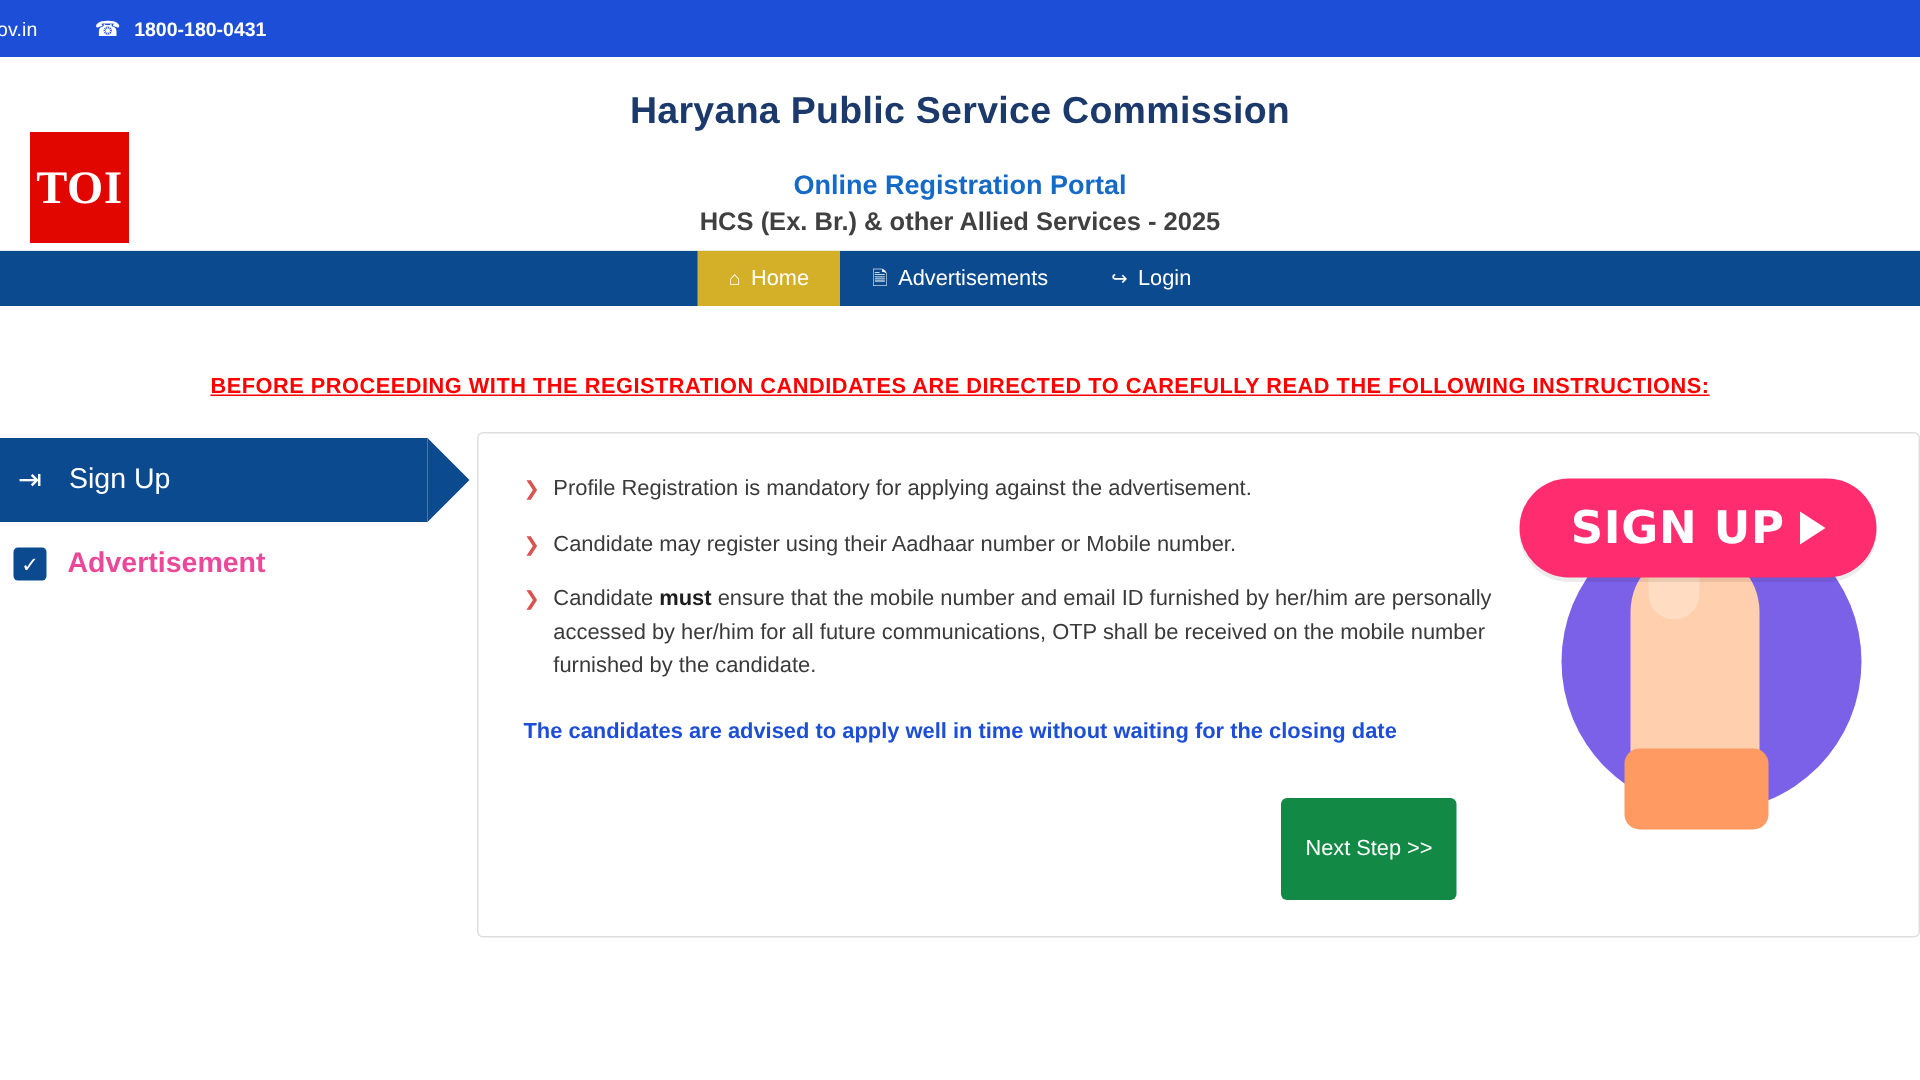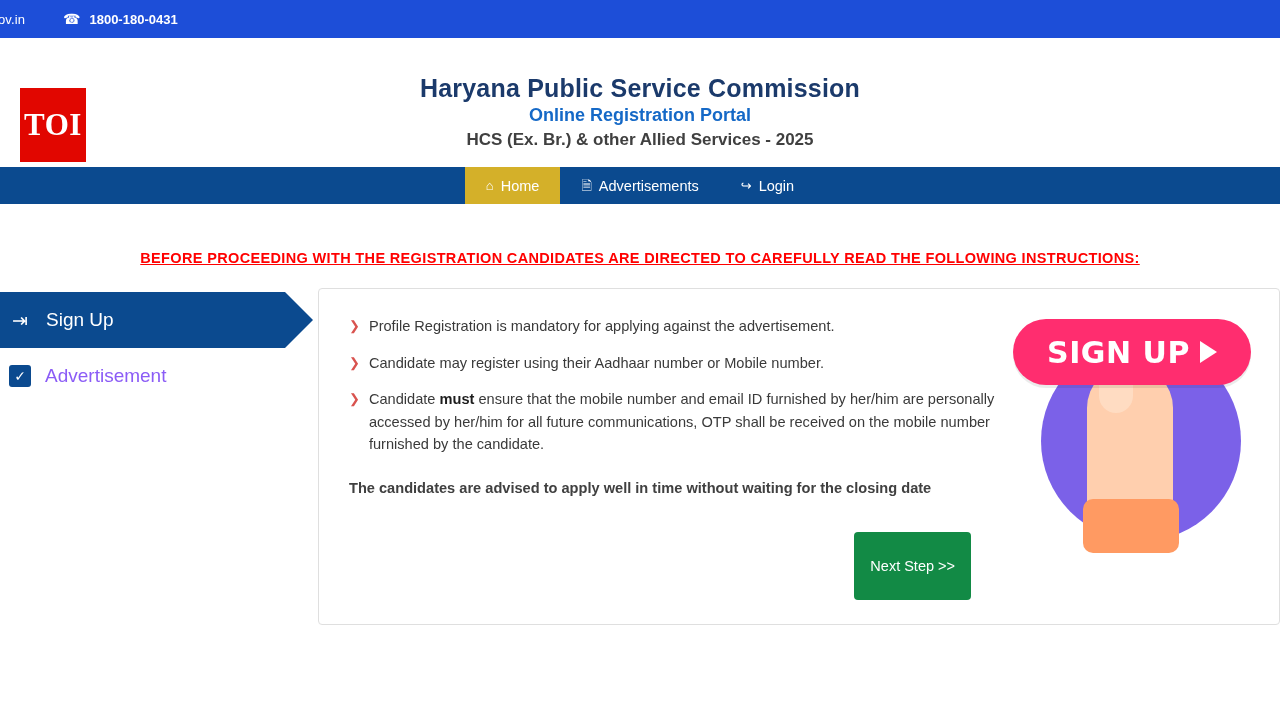"Haryana Public Service Commission" .title-block { padding-top: 36px -> 22px }
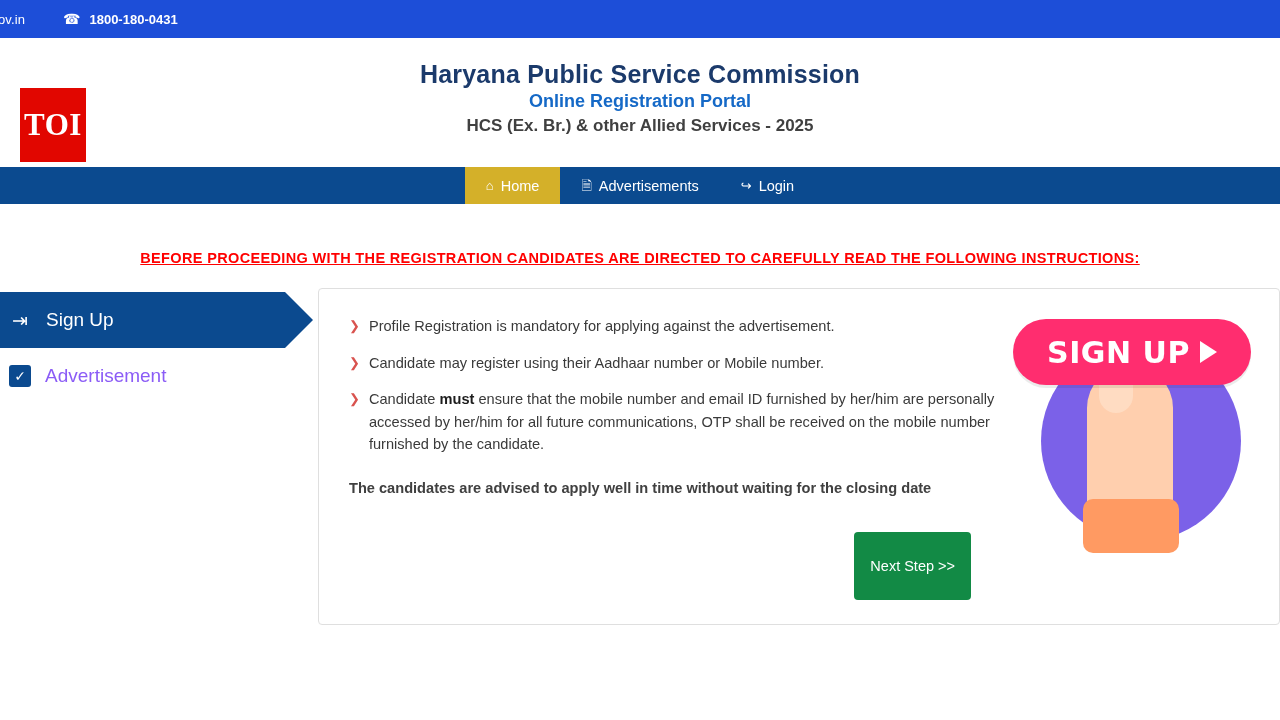"Online Registration Portal" .portal-title { margin-top: 2px -> 24px }
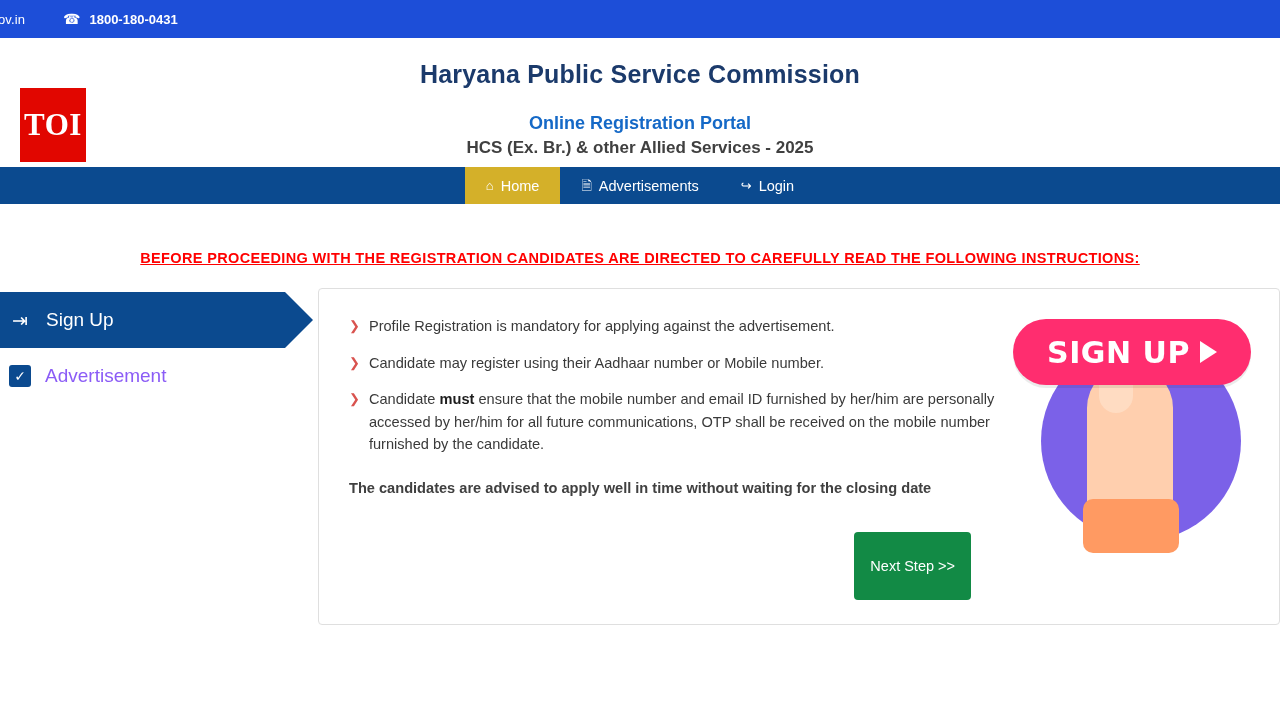"Advertisement" .step.inactive .step-label { color: #8b5cf6 -> #ec4899; font-weight: none -> bold }
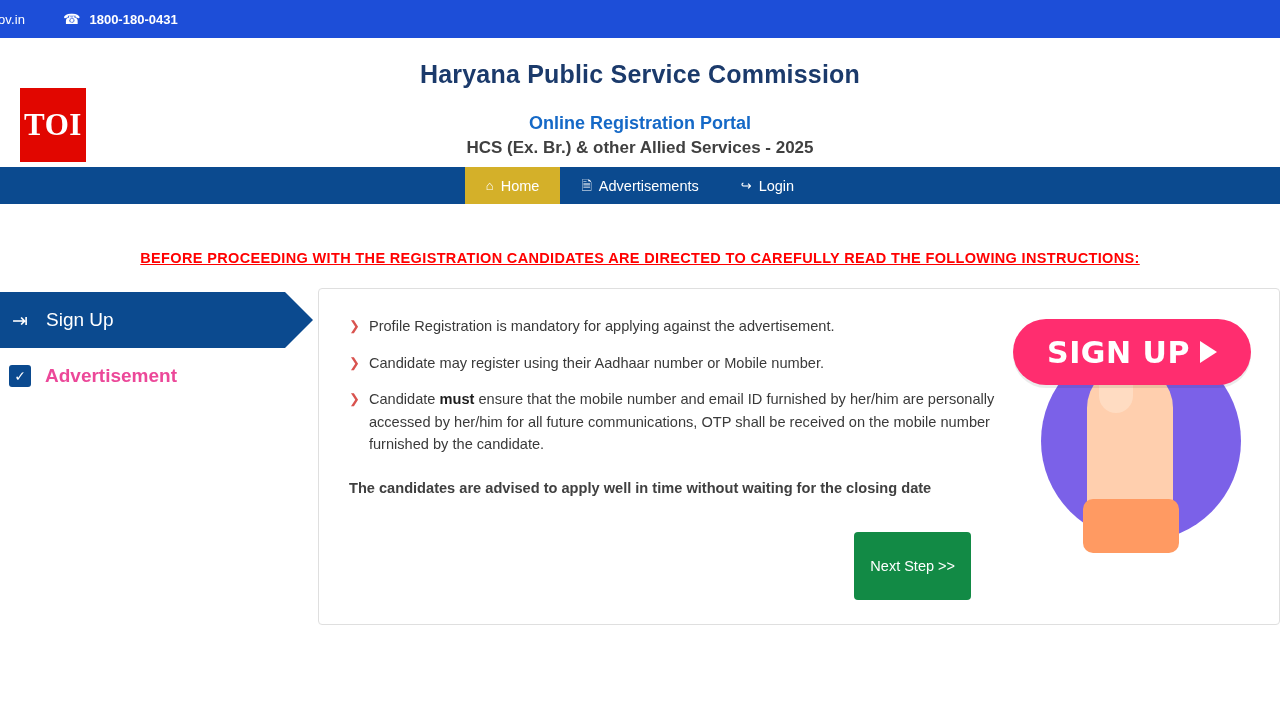"The candidates are advised to" .advisory { color: #404040 -> #1d4ed8 }
